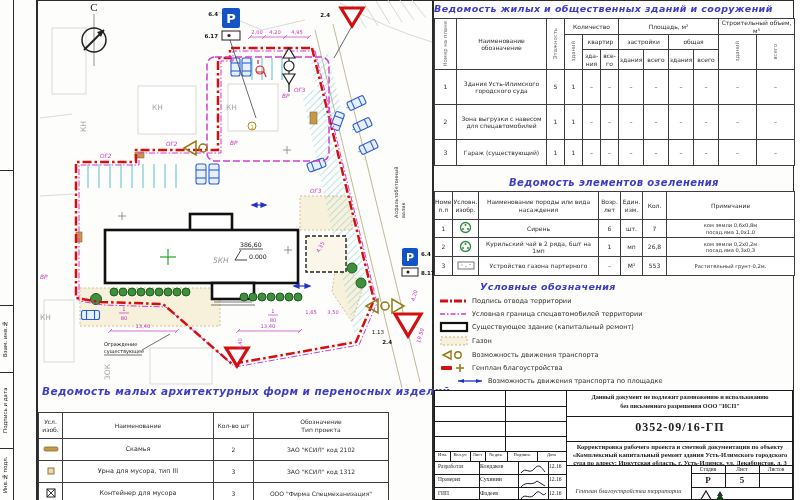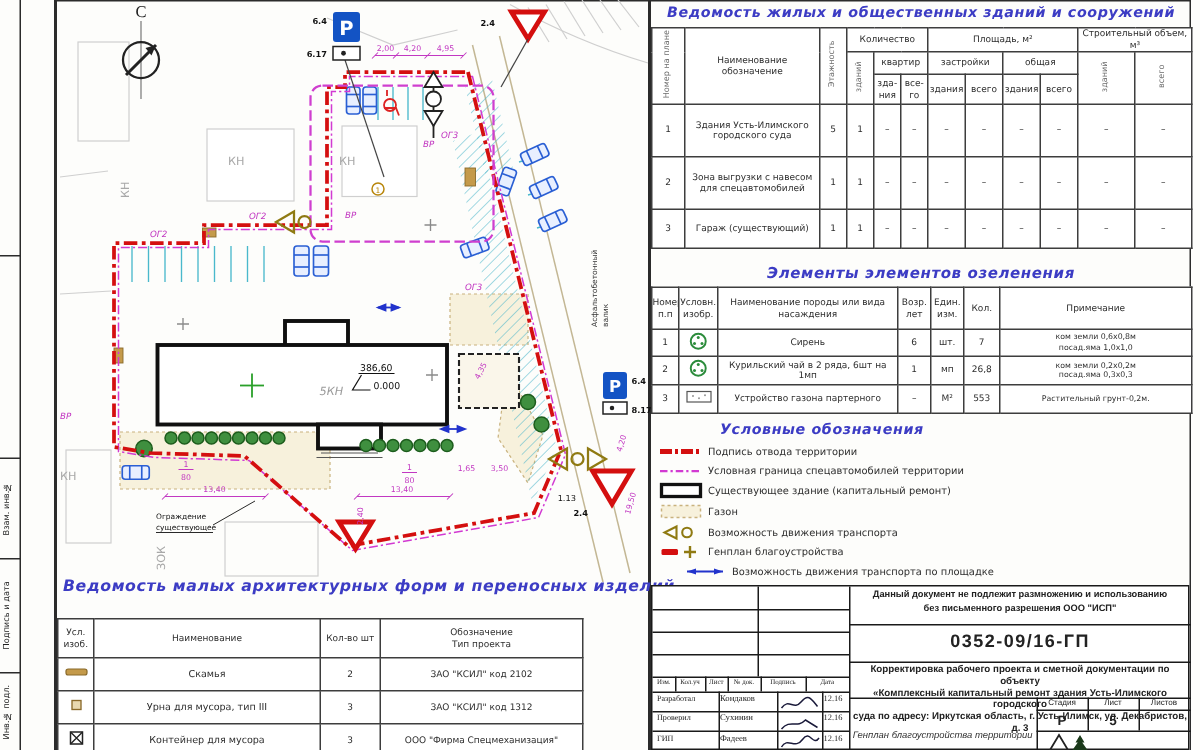"Ведомость жилых и общественных зданий" div.blue-title { text-align: center -> left }
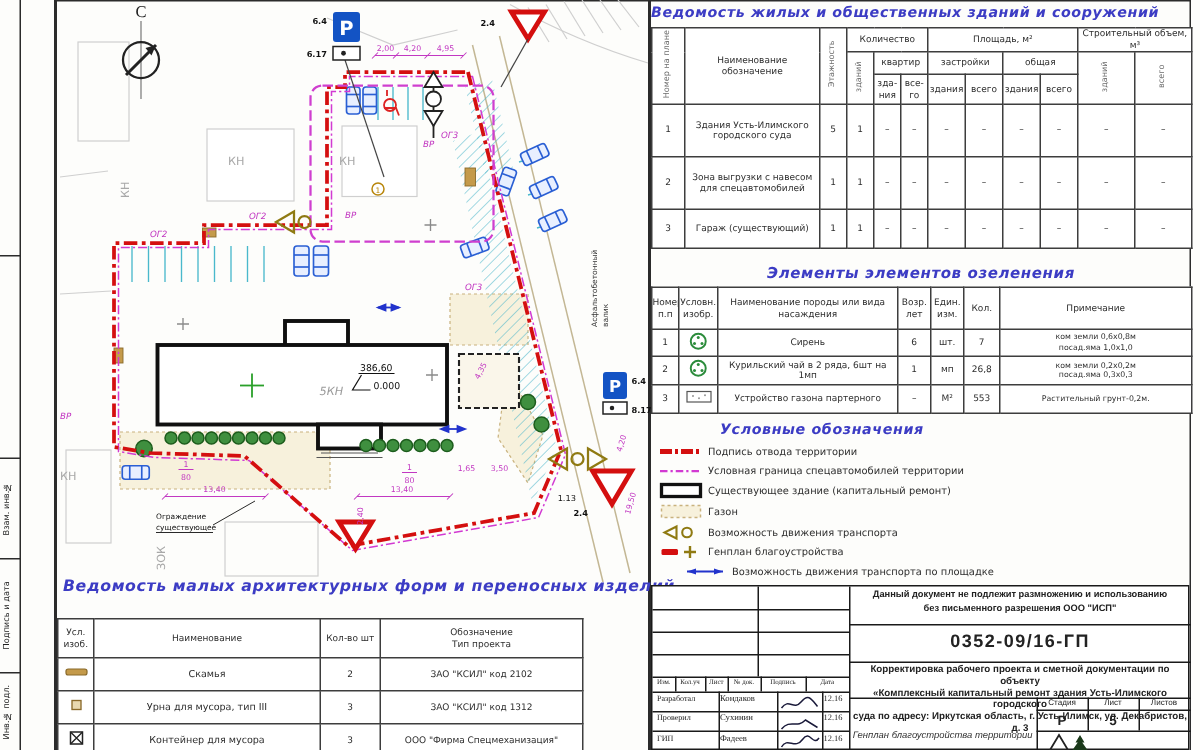"Элементы элементов озеленения" div.blue-title { text: Элементы -> Ведомость }
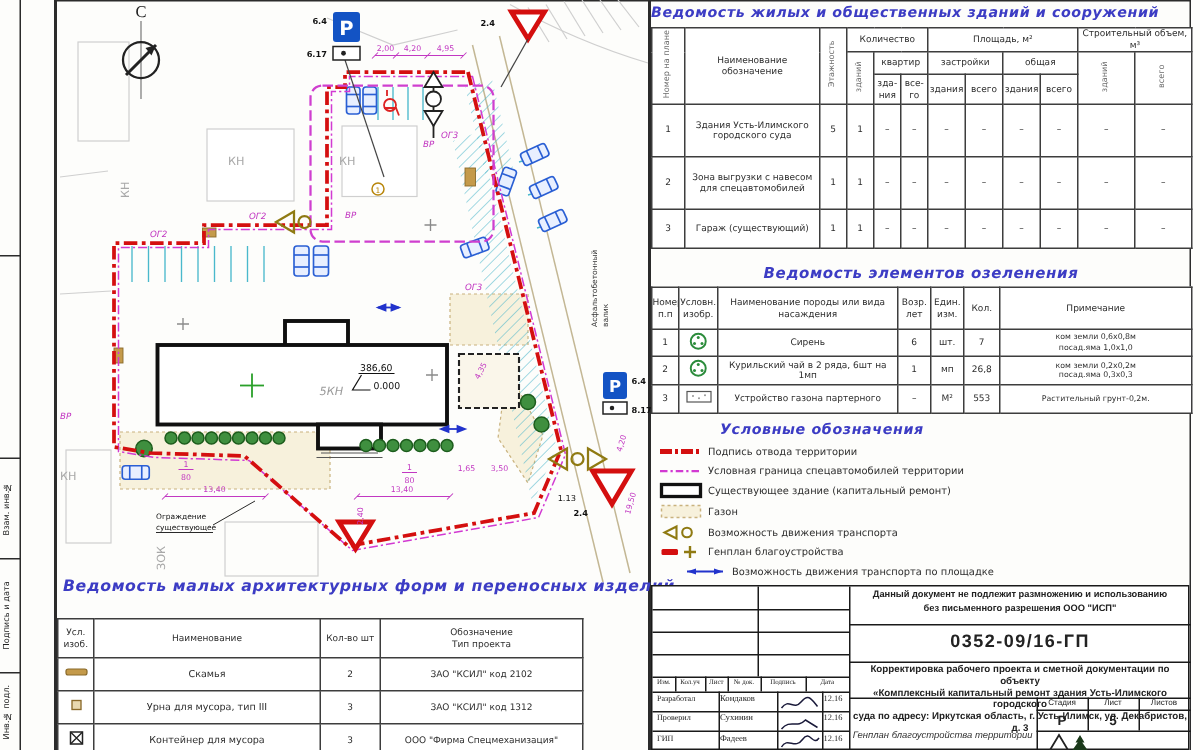"0352-09/16-ГП" .srf { font-family: Liberation Sans, sans-serif -> Liberation Serif, serif }
